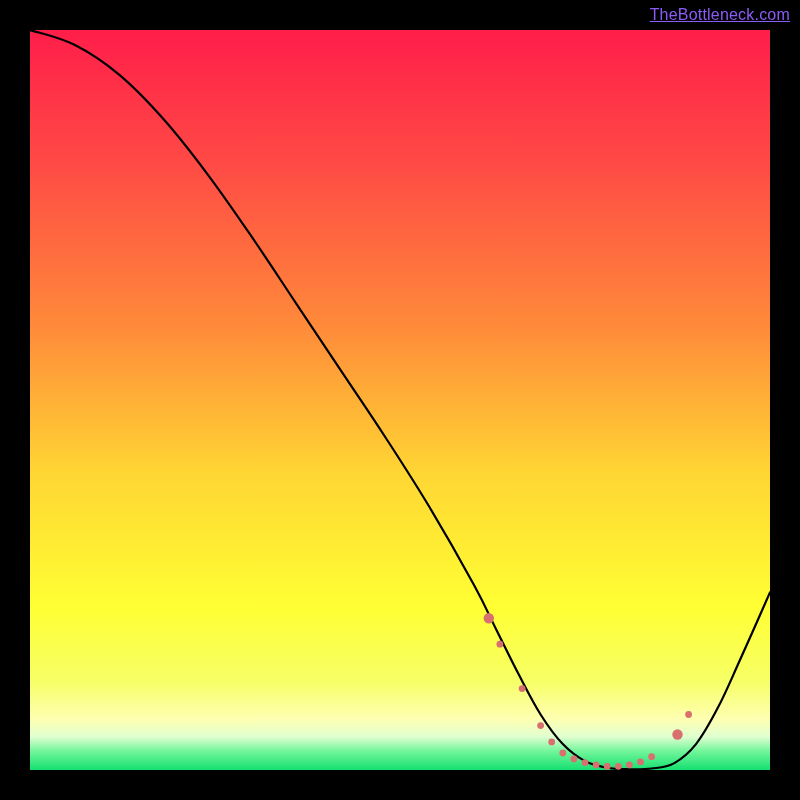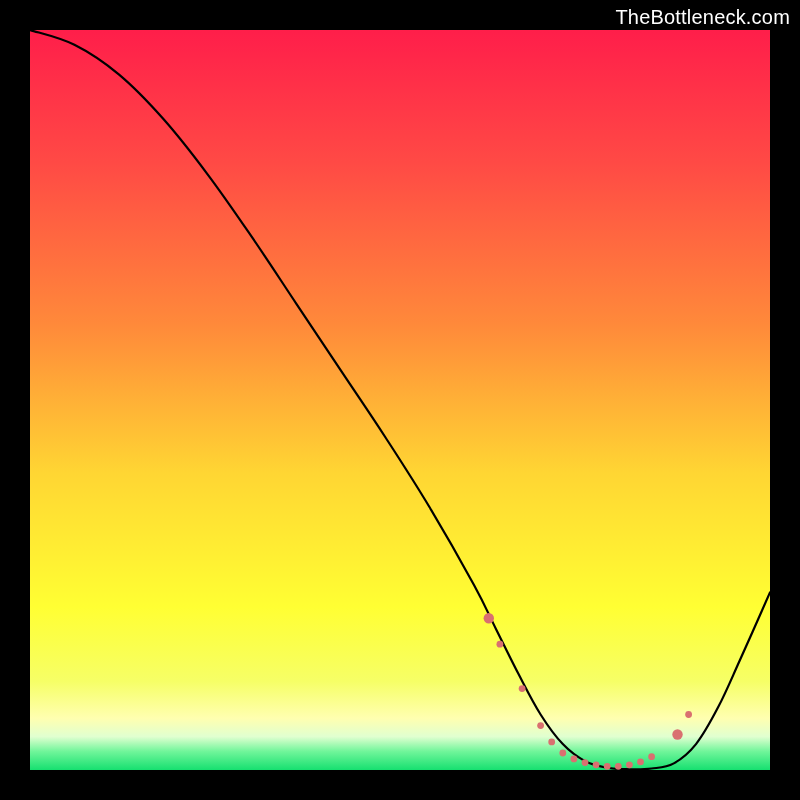"TheBottleneck.com" .watermark { color: #ffffff -> #8b5cf6; font-size: 20px -> 16px; text-decoration: none -> underline }
